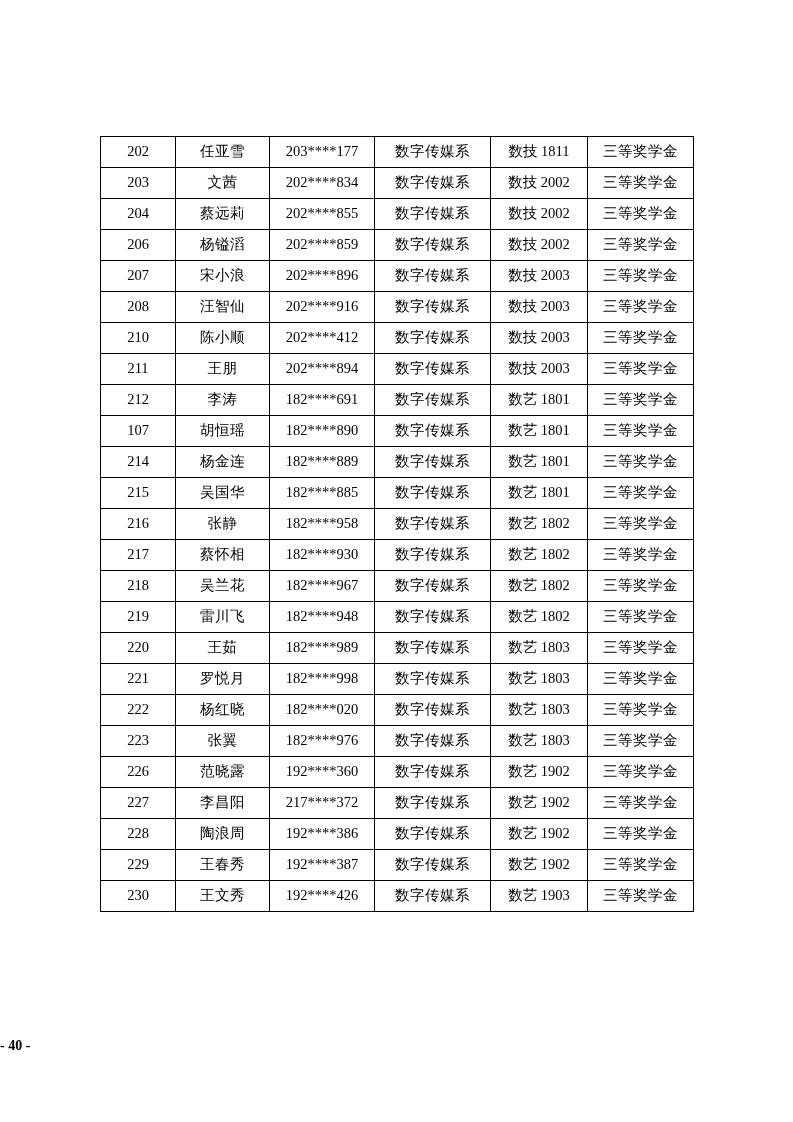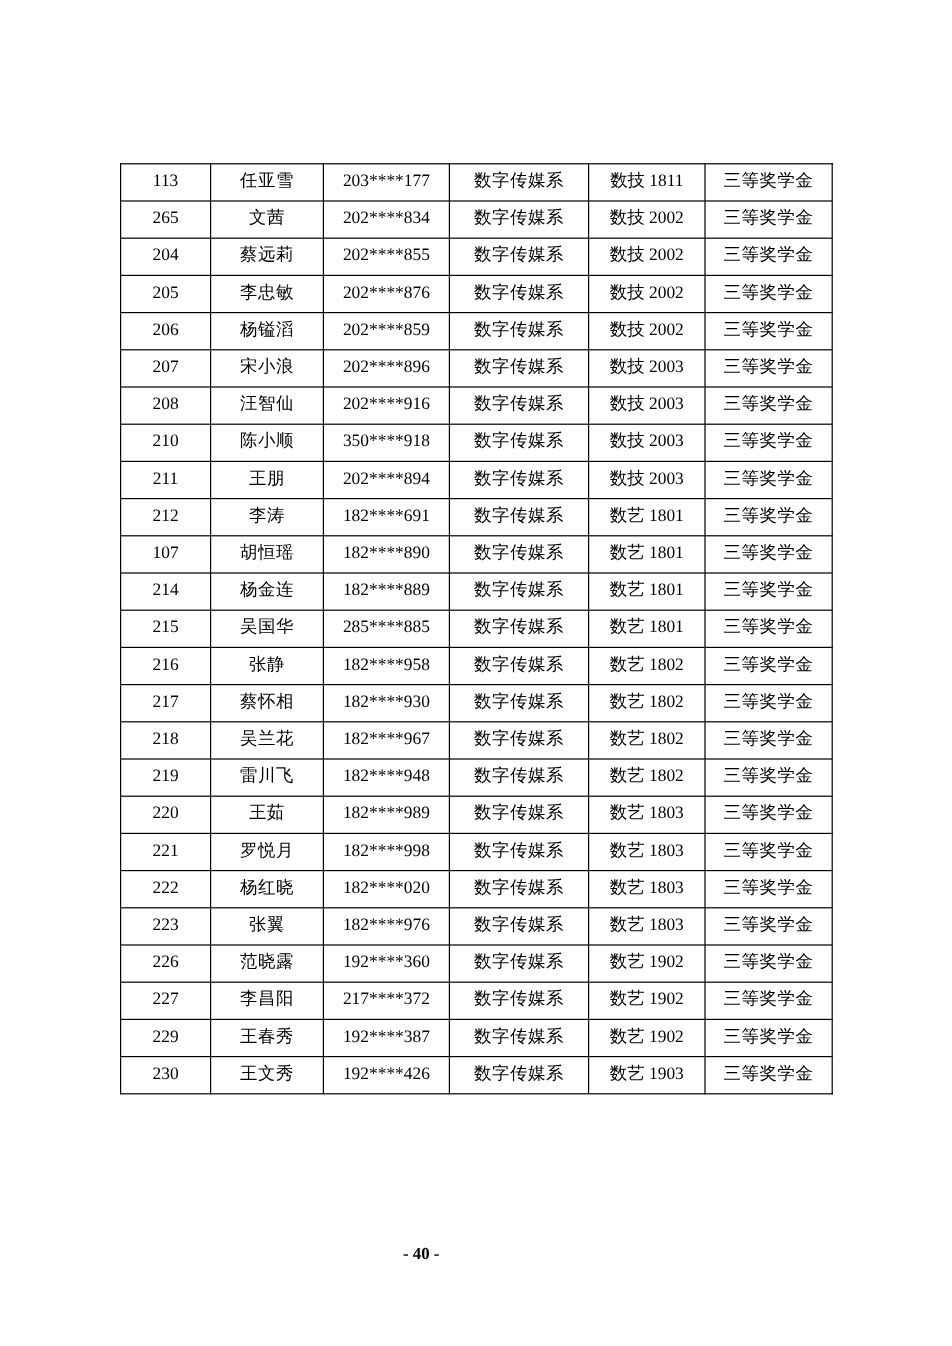"113" td.cell-no { text: 113 -> 202 }
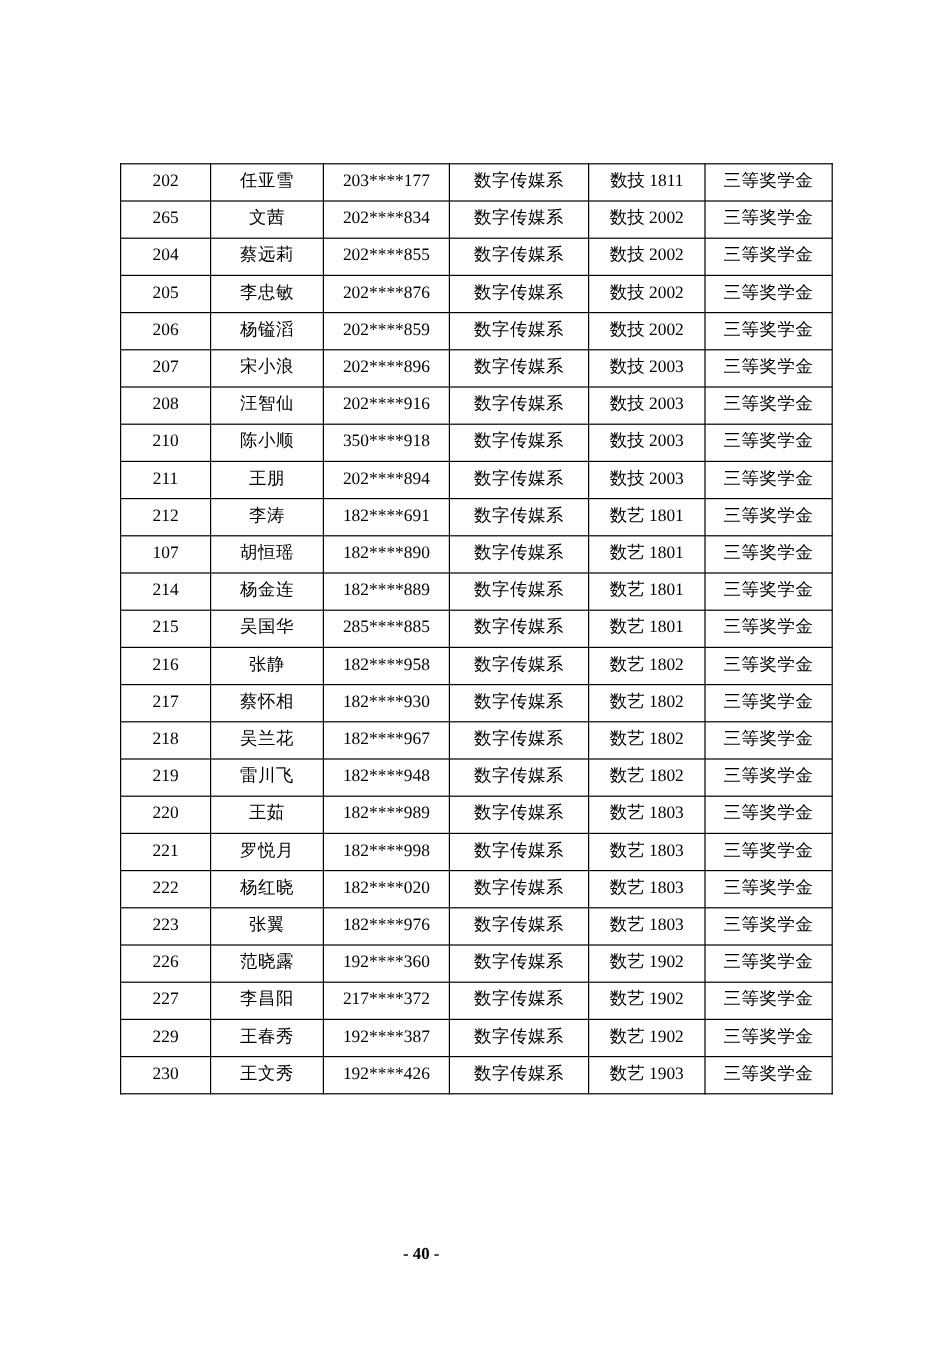"265" td.cell-no { text: 265 -> 203 }
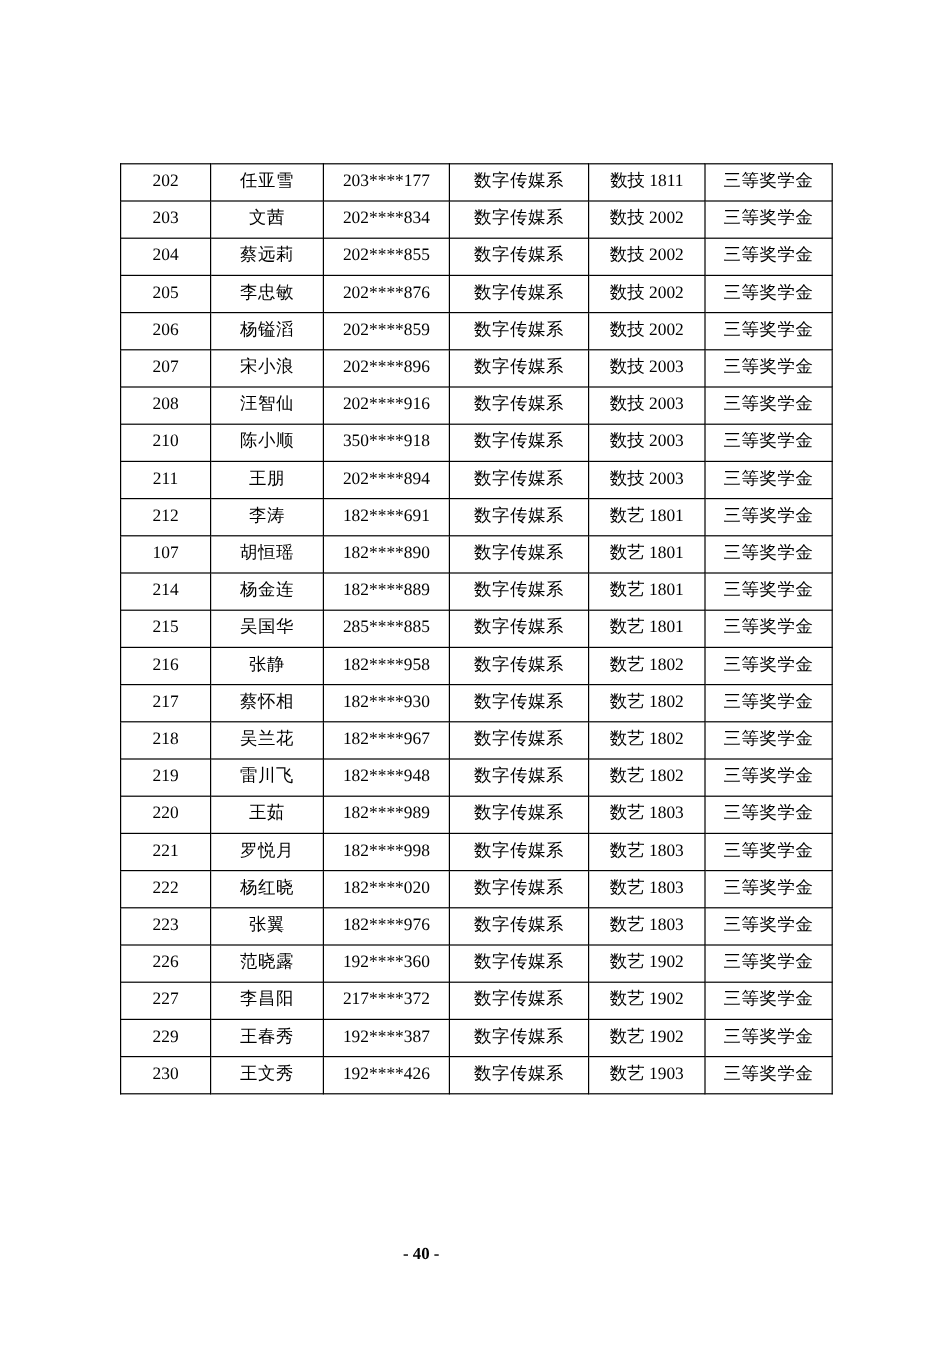"205" tr { html: <tr> <td>205</td> <td>李忠敏</td> <td>202****876</td> <td>数字传媒系</td> <td>数技 2002</td> <td>三等奖学金</td> </tr> -> none }
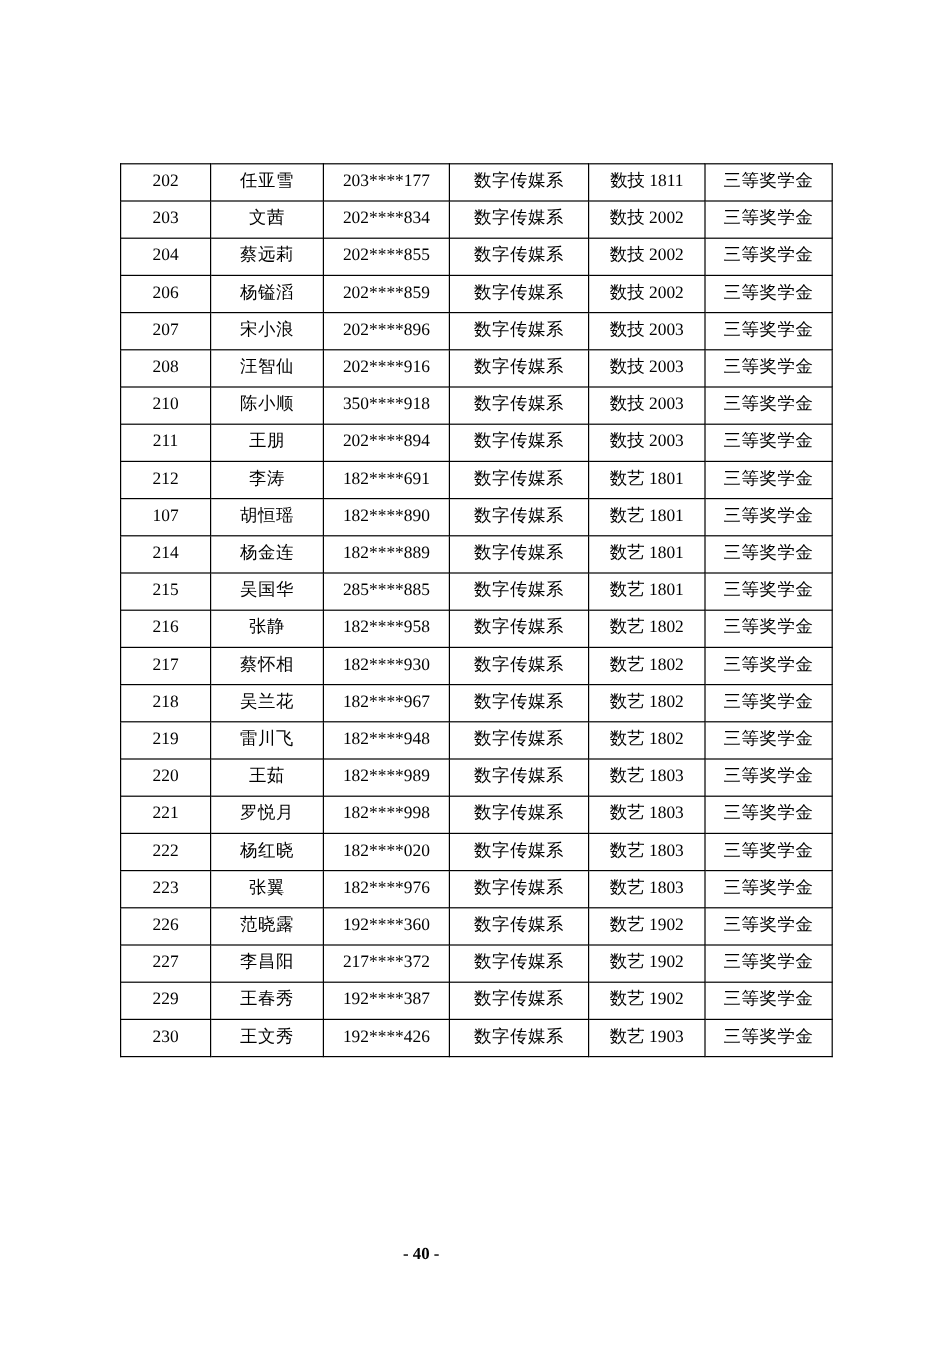"350****918" td.cell-id { text: 350****918 -> 202****412 }
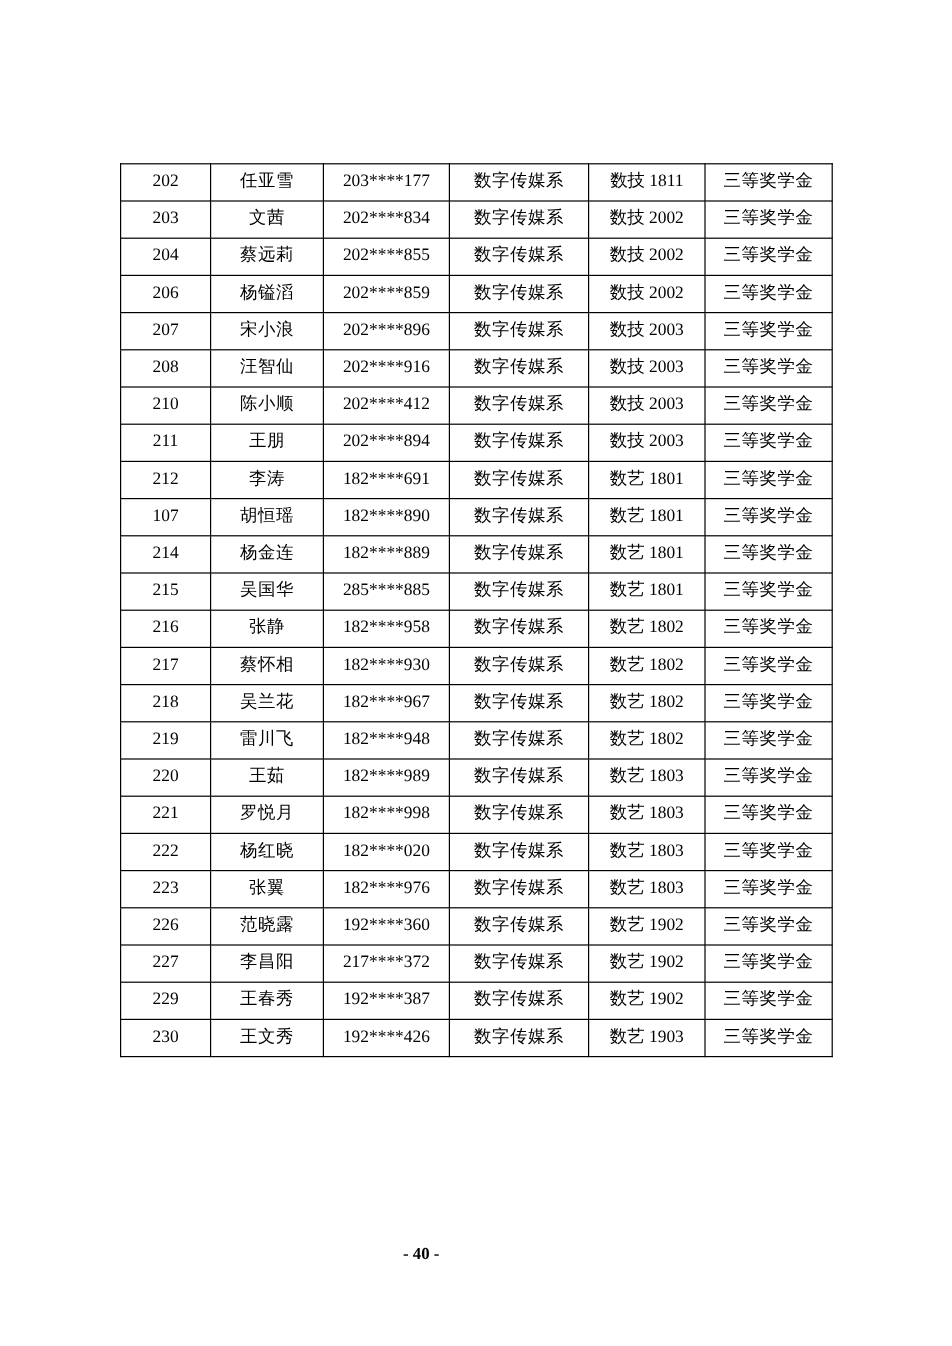"285****885" td.cell-id { text: 285 -> 182 }
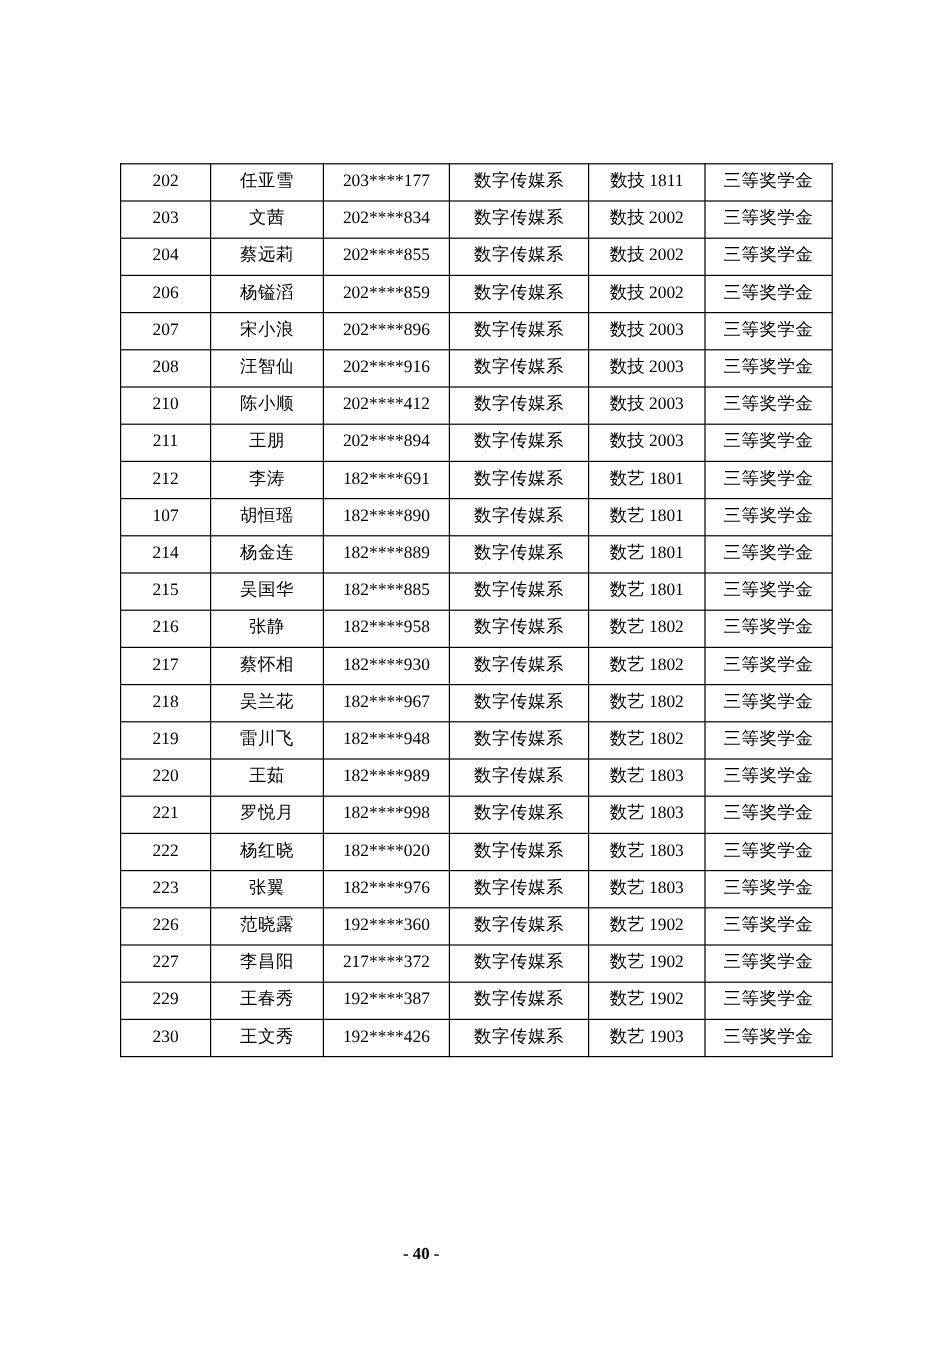"228" tr { html: none -> <tr> <td>228</td> <td>陶浪周</td> <td>192****386</td> <td>数字传媒系</td> <td>数艺 1902</td> <td>三等奖学金</td> </tr> }
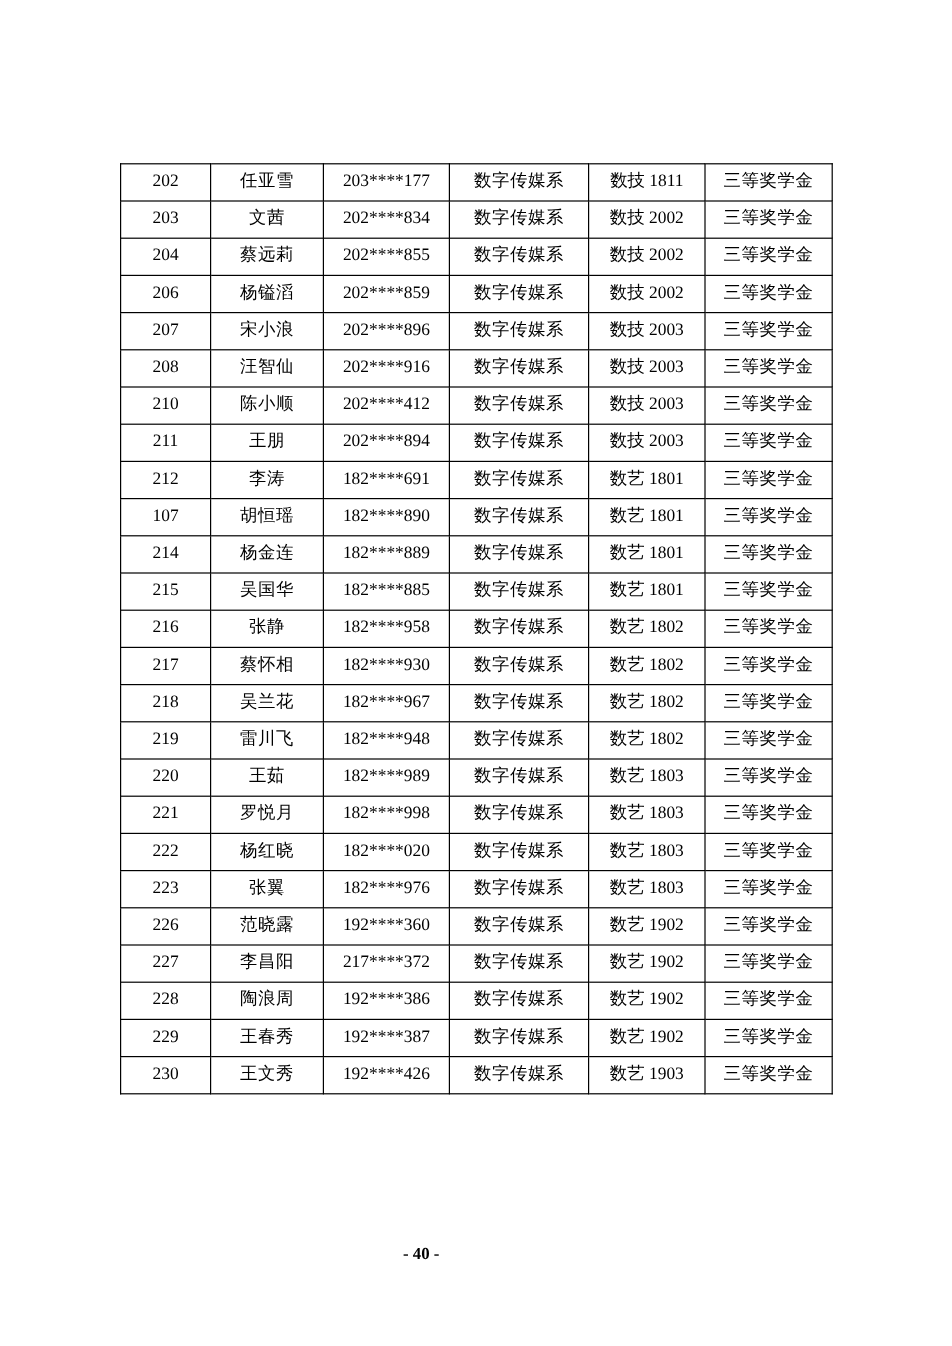"- 40 -" .page-number { text-align: center -> none }
